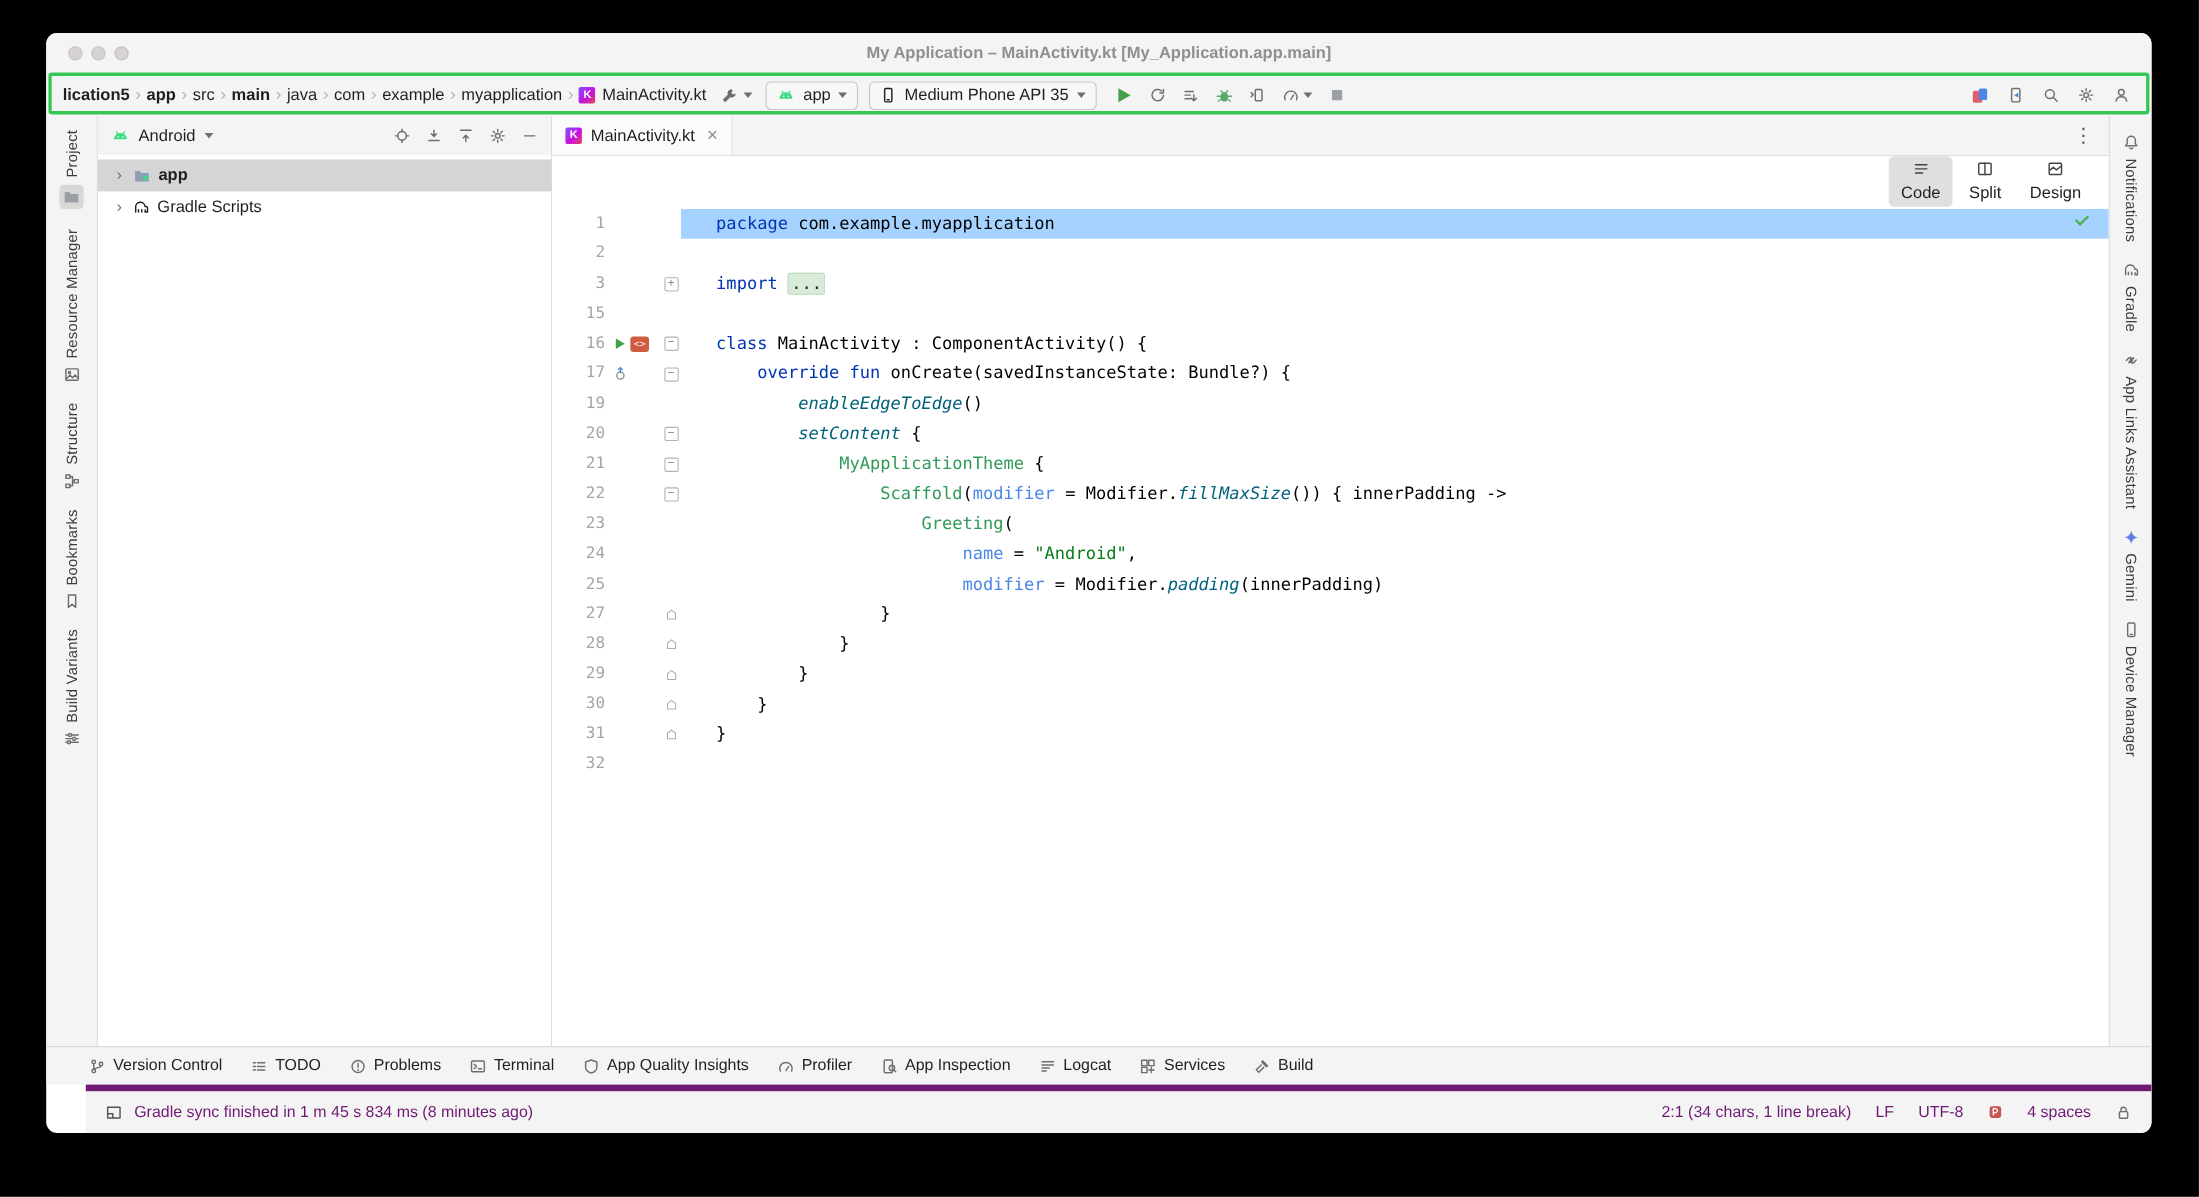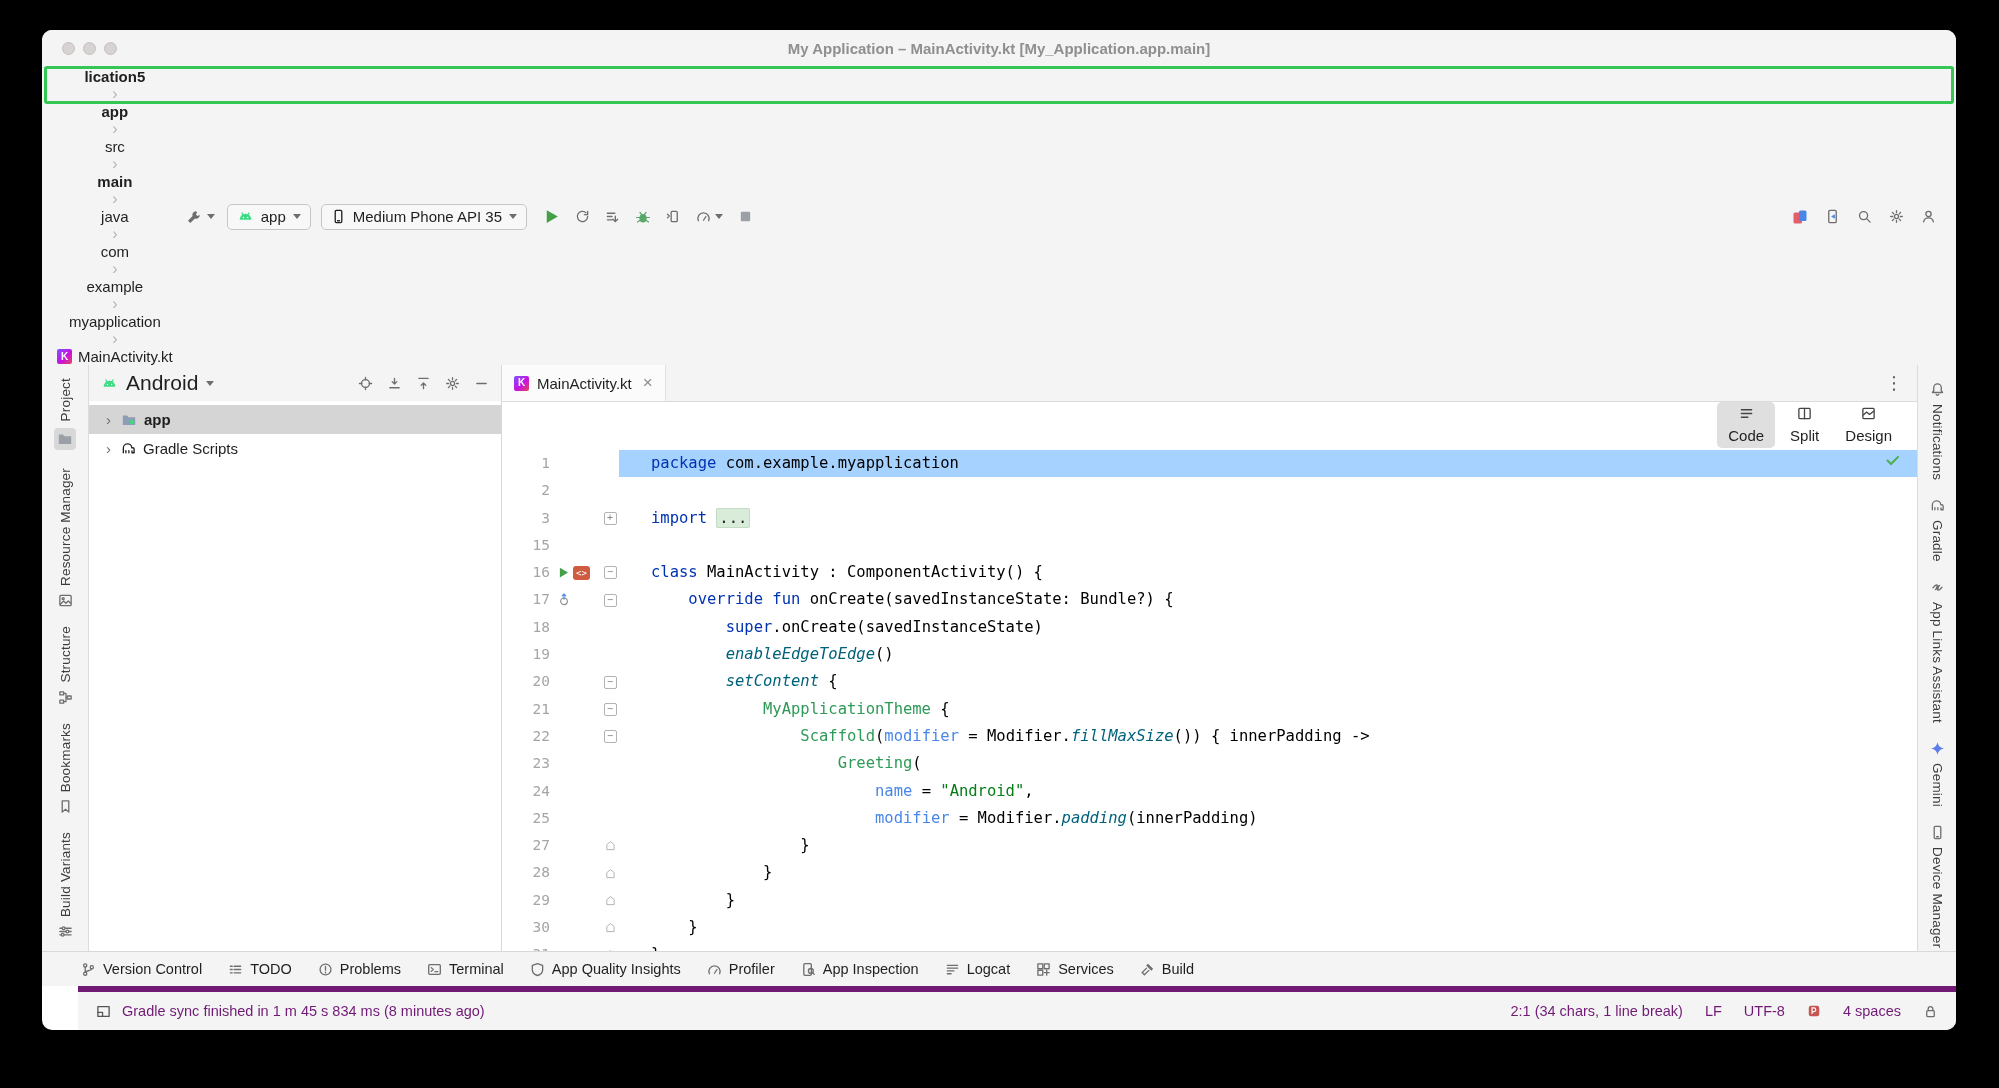"lication5" .breadcrumbs { flex-direction: column -> none }
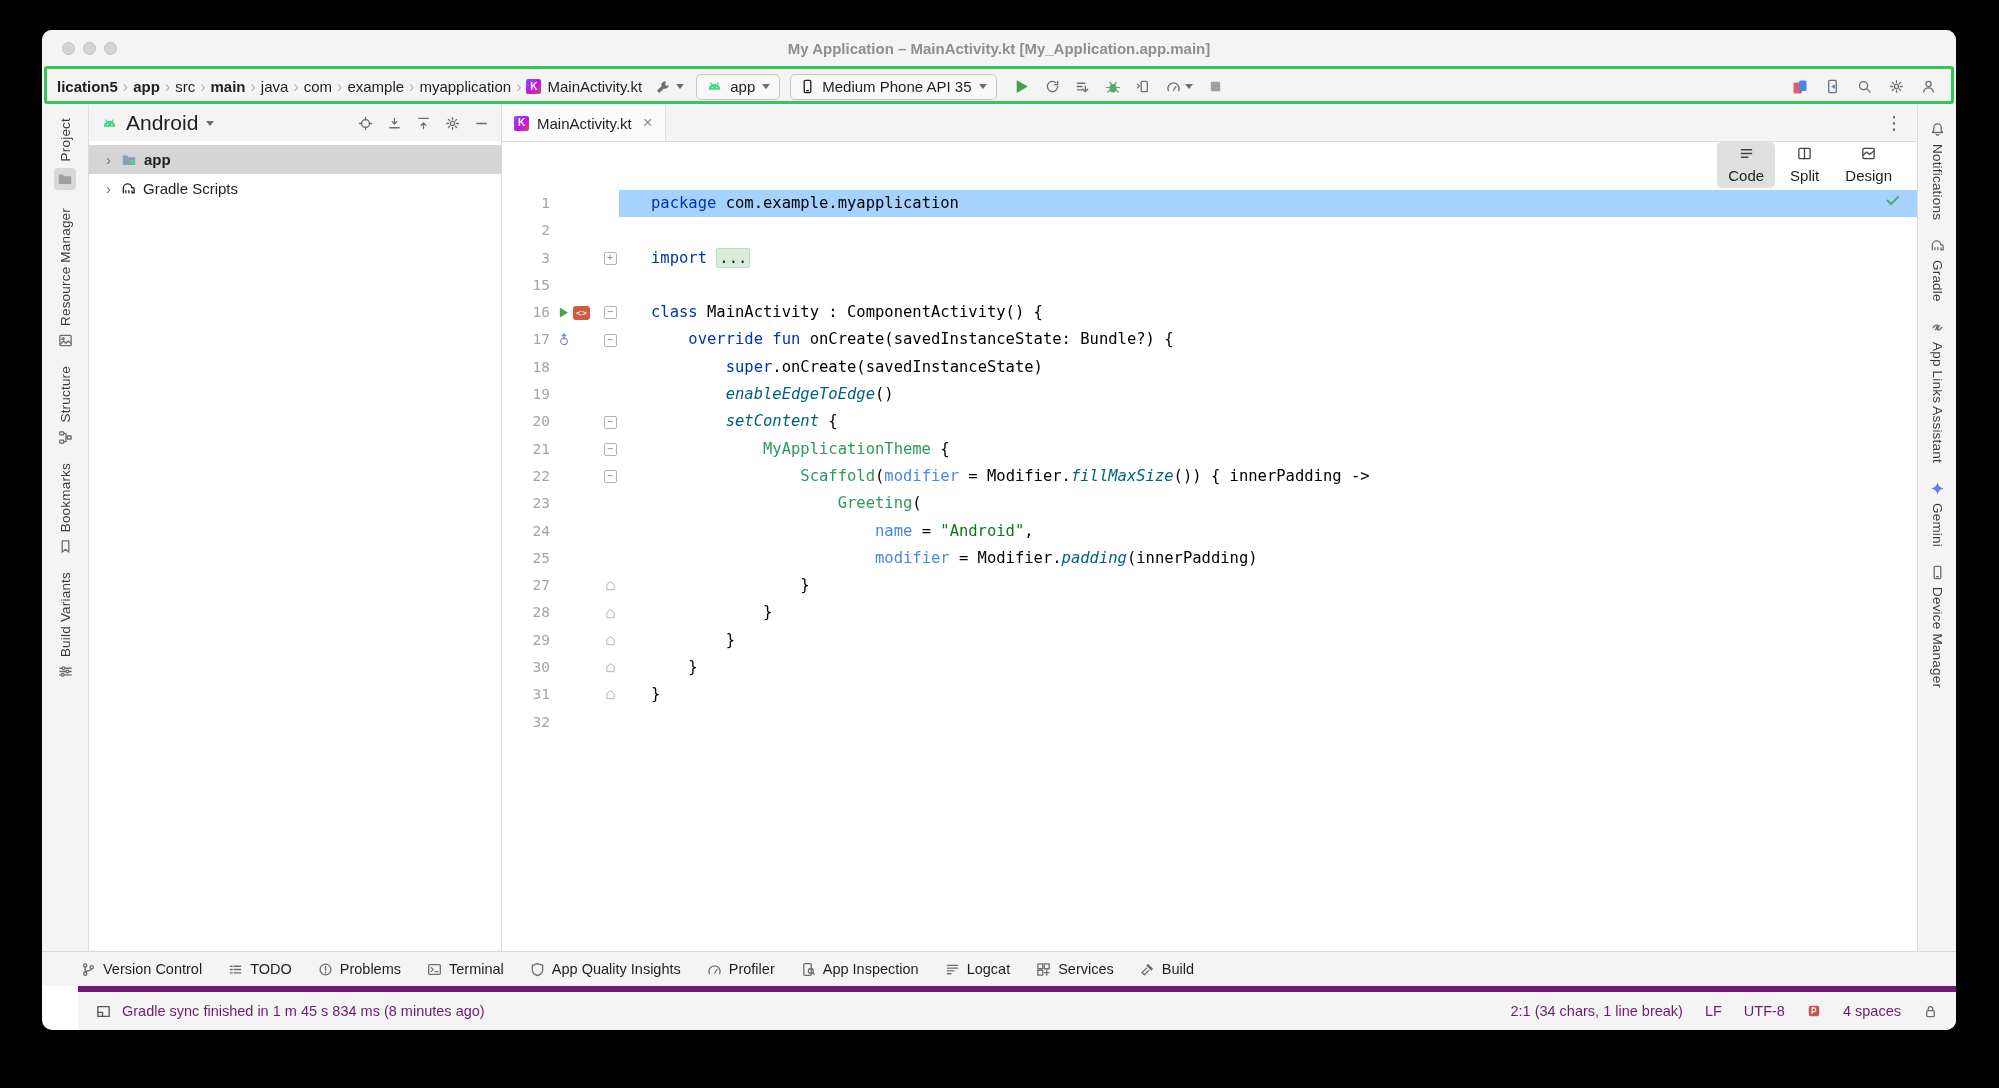"Android" .view-sel { font-size: 21px -> 15px }
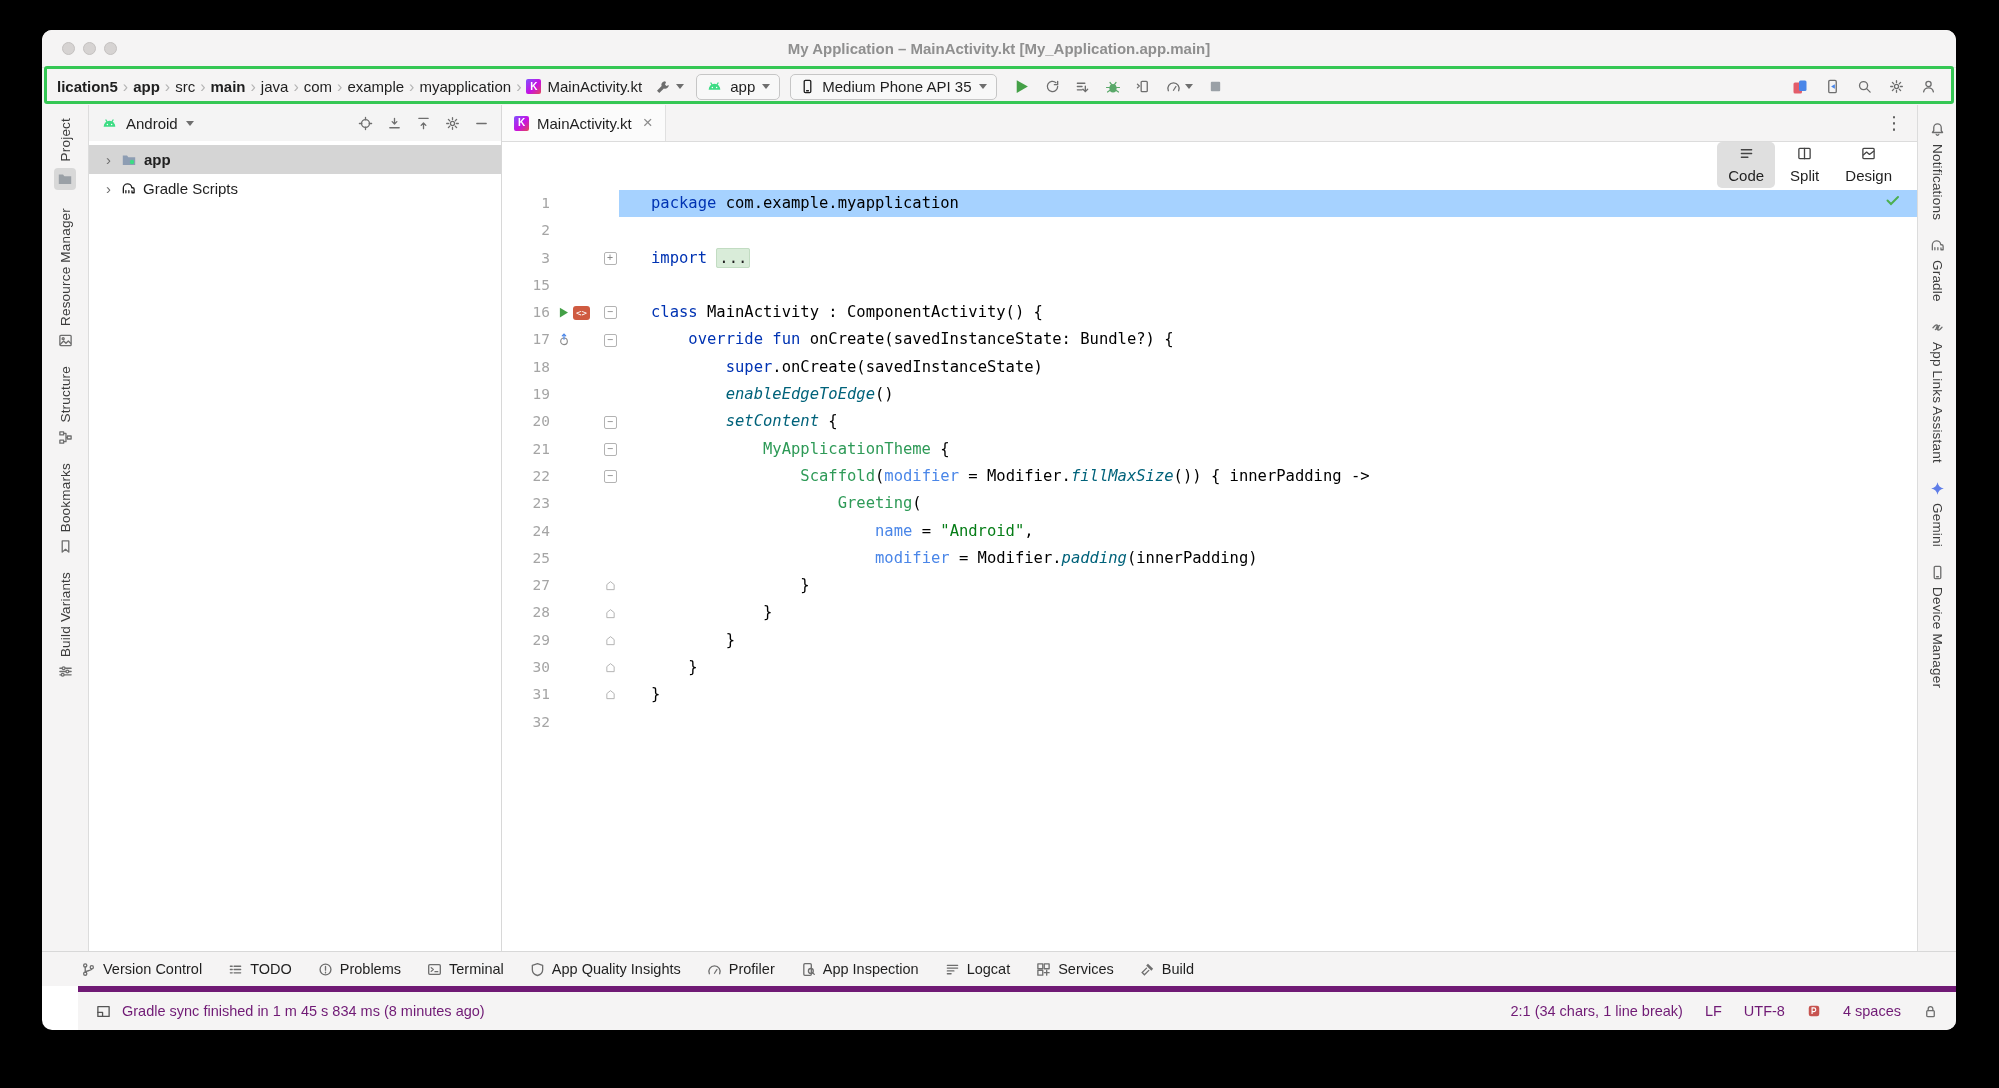"18" div.code-row { html: <div> <div>18</div> <div></div> <div></div> <div><span> </span><span>super</span><span>.onCreate(savedInstanceState)</span></div> </div> -> none }
